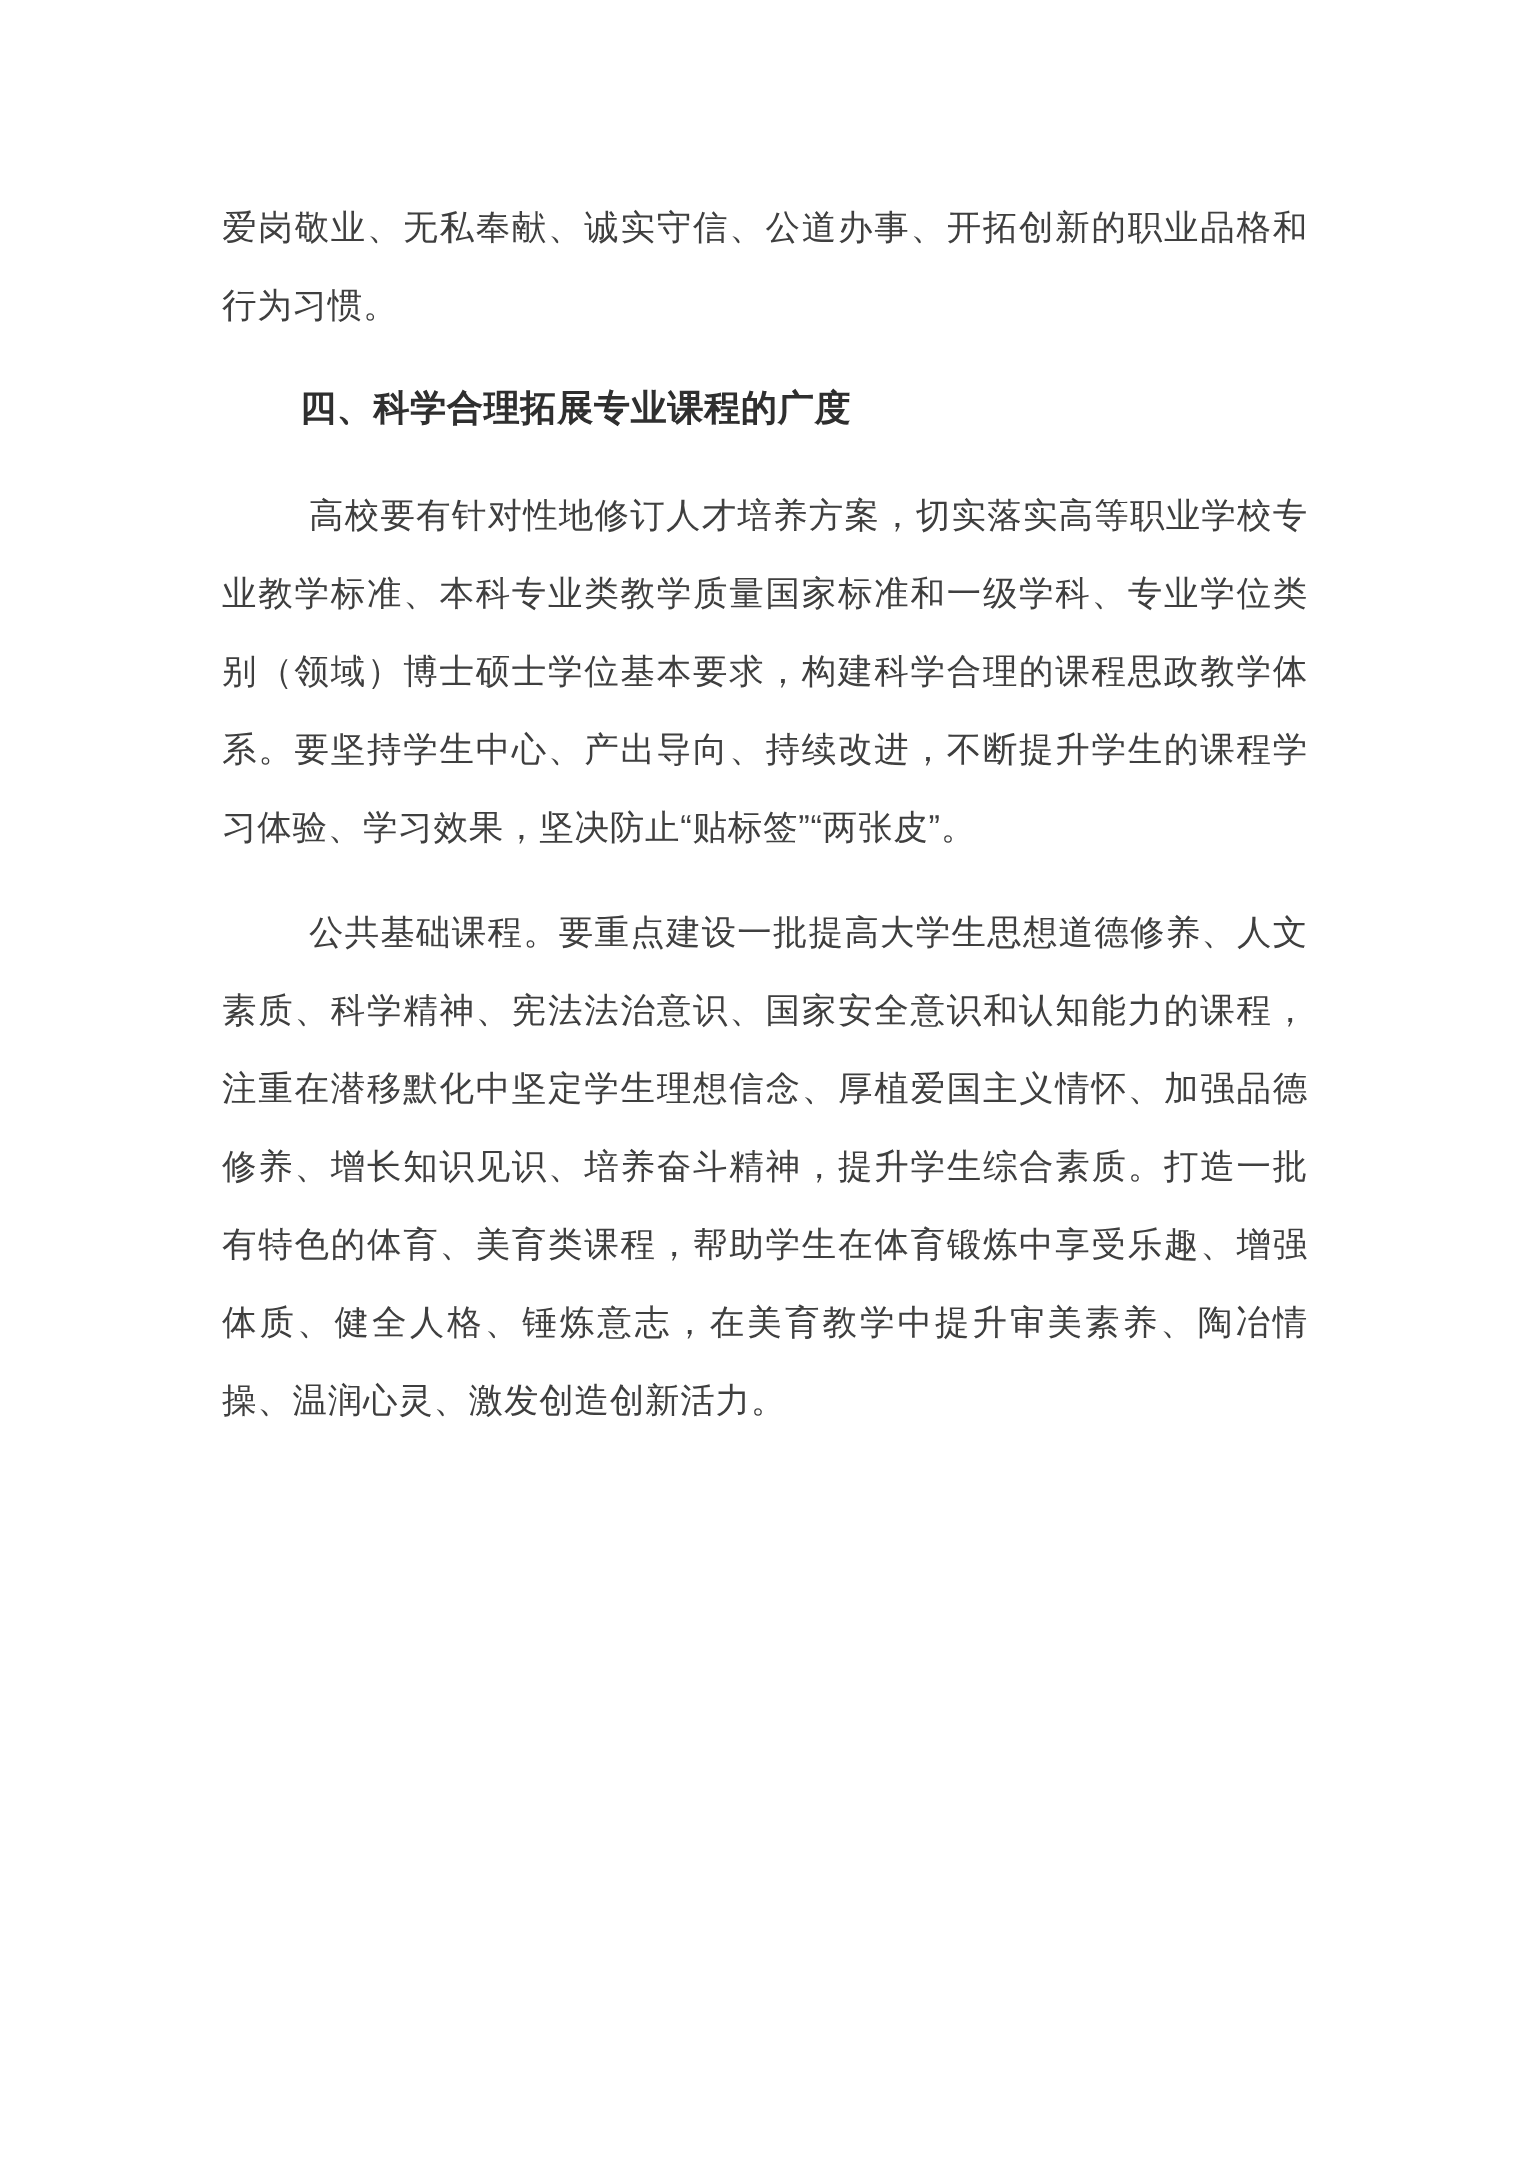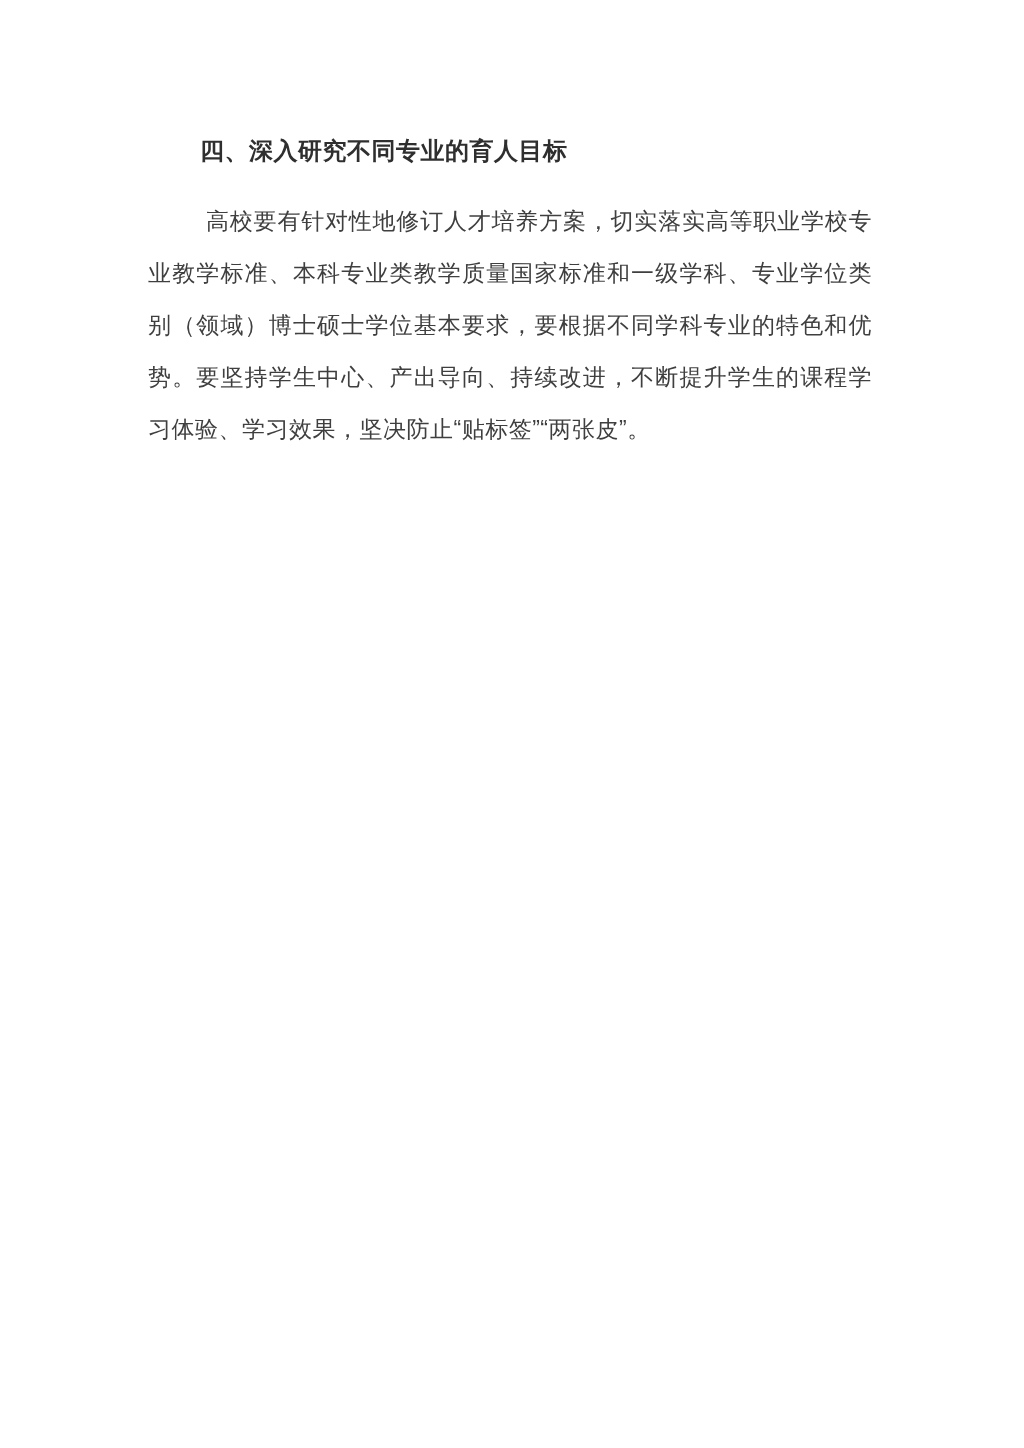"爱岗敬业、无私奉献、诚实守信、公道办事、开拓创新的职业品格和行为习惯。" p.para { html: none -> <p>爱岗敬业、无私奉献、诚实守信、公道办事、开拓创新的职业品格和行为习惯。</p> }
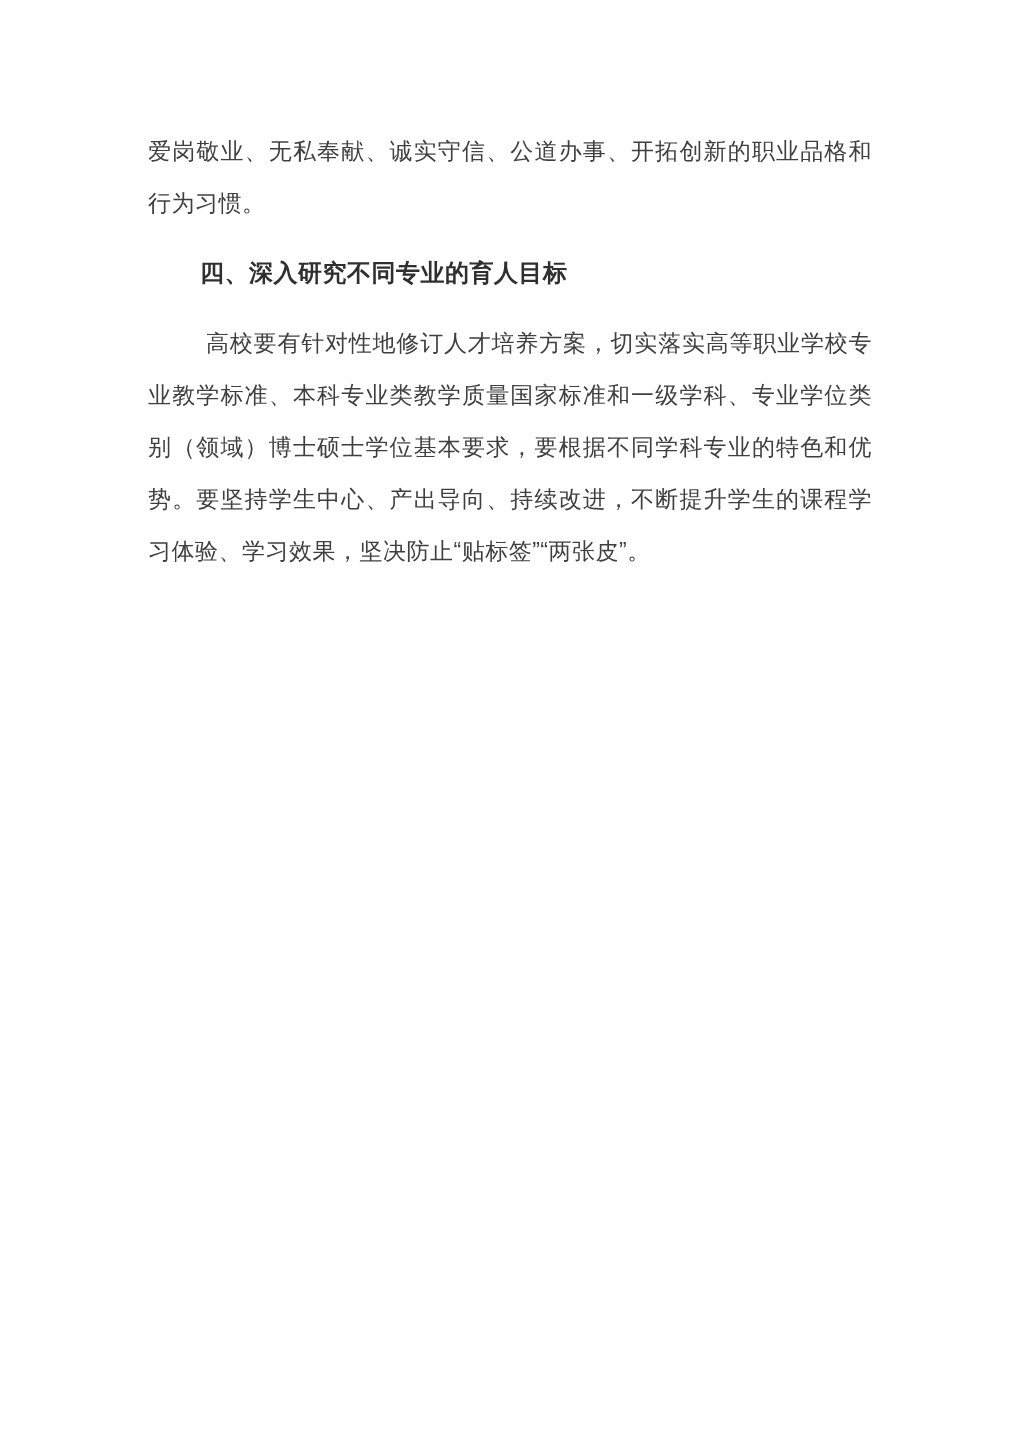"四、深入研究不同专业的育人目标" h2.section-heading { text: 深入研究不同专业的育人目标 -> 科学合理拓展专业课程的广度 }
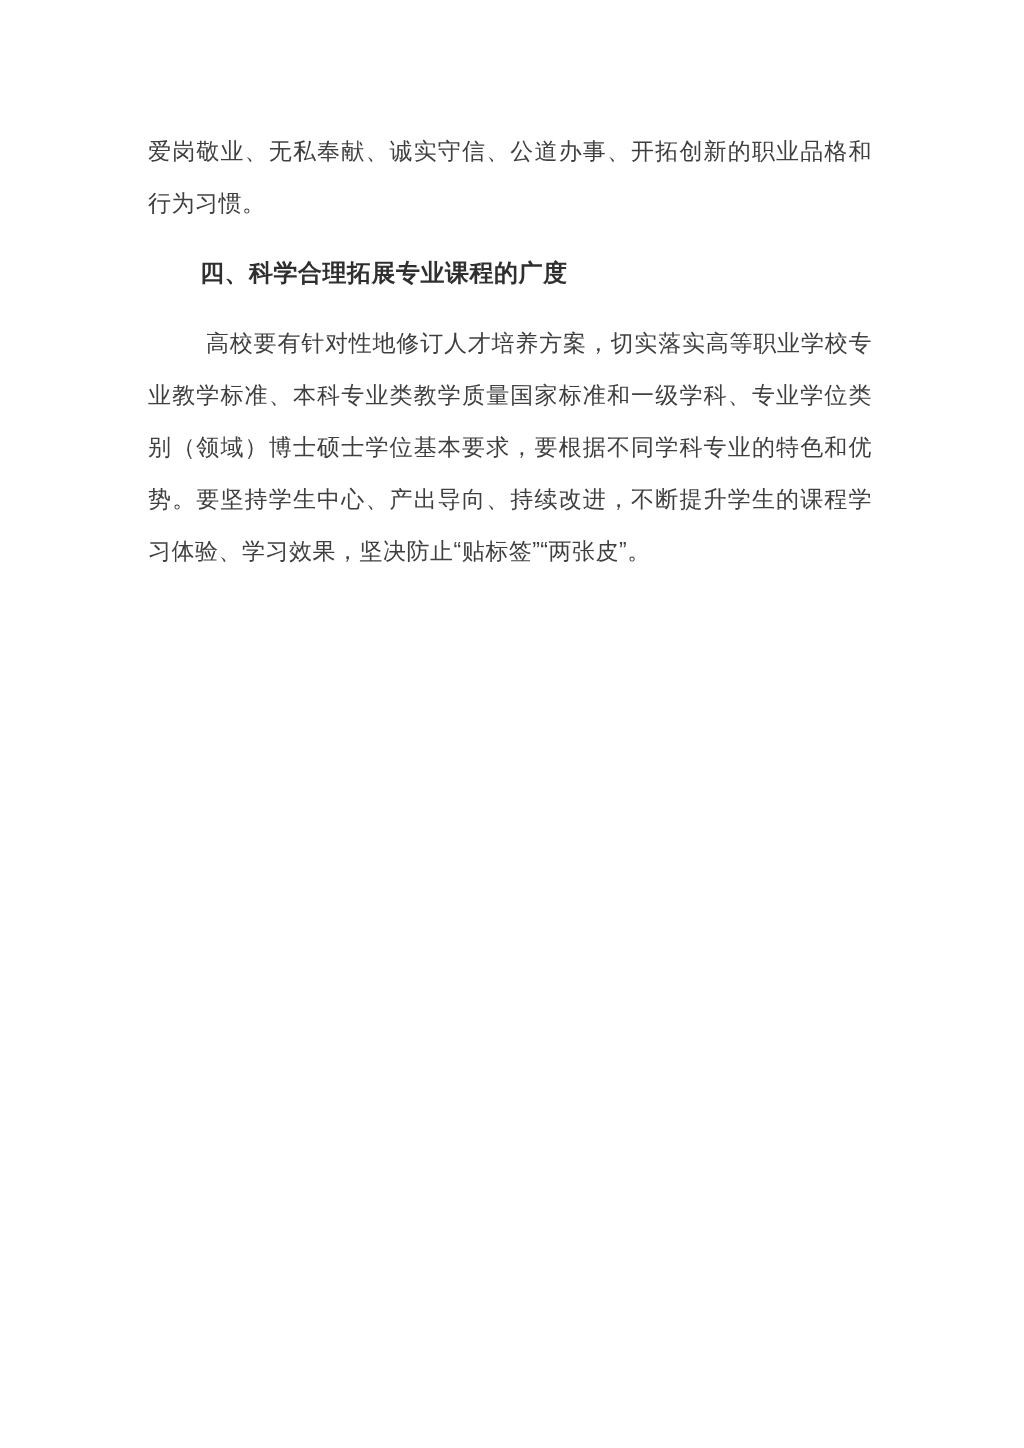"高校要有针对性地修订人才培养方案，切实落实高等职业学校专业教学标准、本科专业类教" p.para { text: 要根据不同学科专业的特色和优势 -> 构建科学合理的课程思政教学体系 }
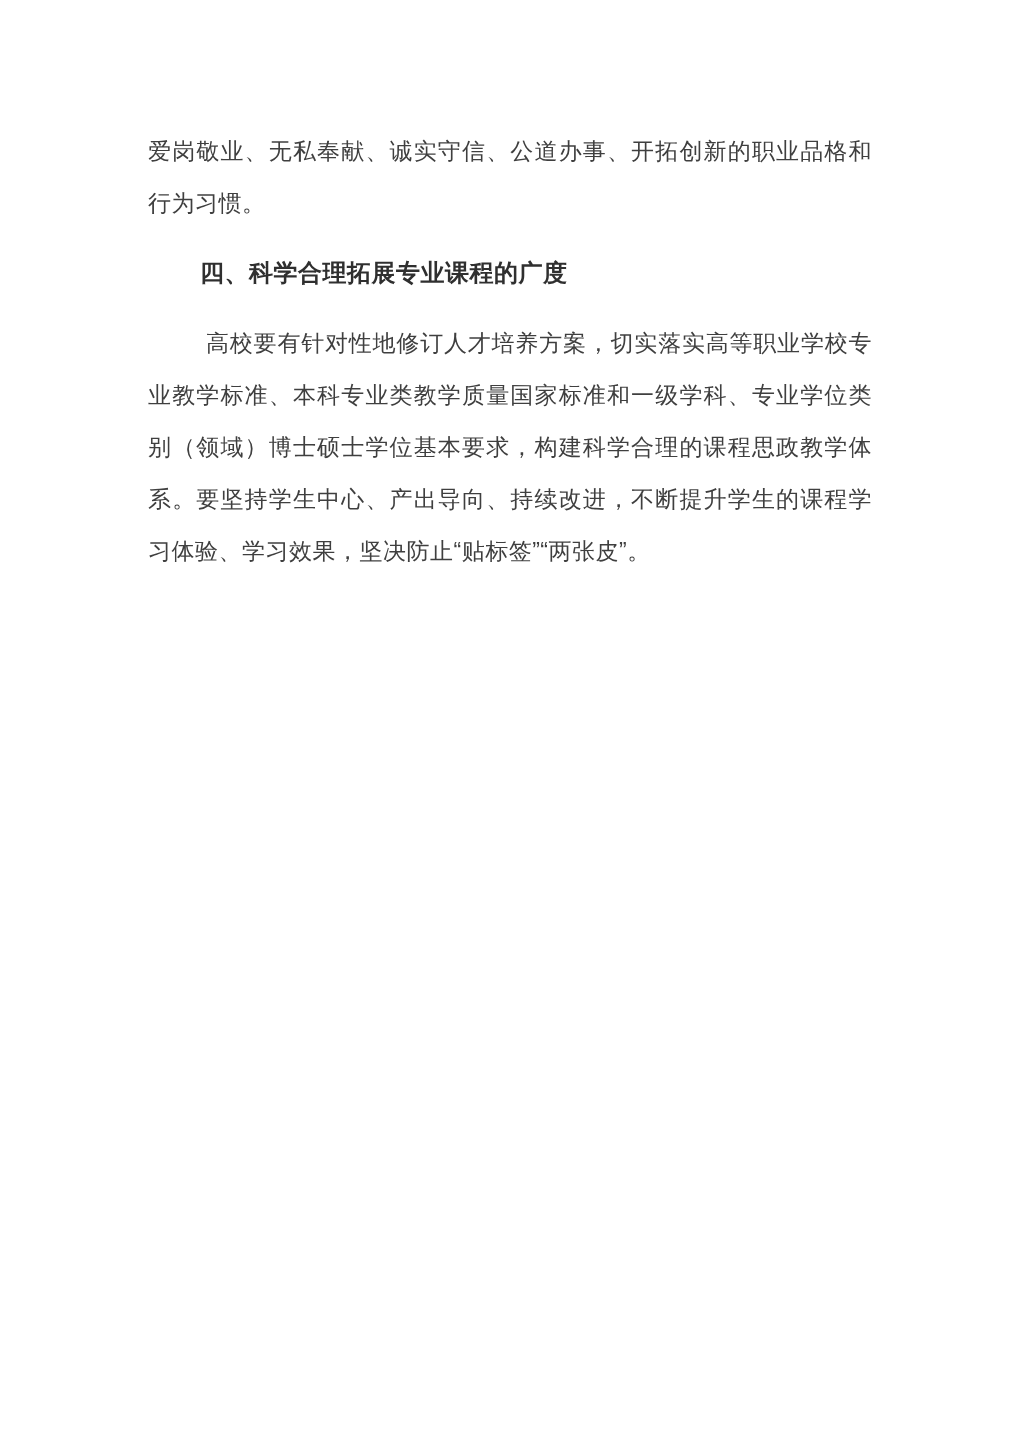"公共基础课程。要重点建设一批提高大学生思想道德修养、人文素质、科学精神、宪法法治" p.para { html: none -> <p>公共基础课程。要重点建设一批提高大学生思想道德修养、人文素质、科学精神、宪法法治意识、国家安全意识和认知能力的课程，注重在潜移默化中坚定学生理想信念、厚植爱国主义情怀、加强品德修养、增长知识见识、培养奋斗精神，提升学生综合素质。打造一批有特色的体育、美育类课程，帮助学生在体育锻炼中享受乐趣、增强体质、健全人格、锤炼意志，在美育教学中提升审美素养、陶冶情操、温润心灵、激发创造创新活力。</p> }
